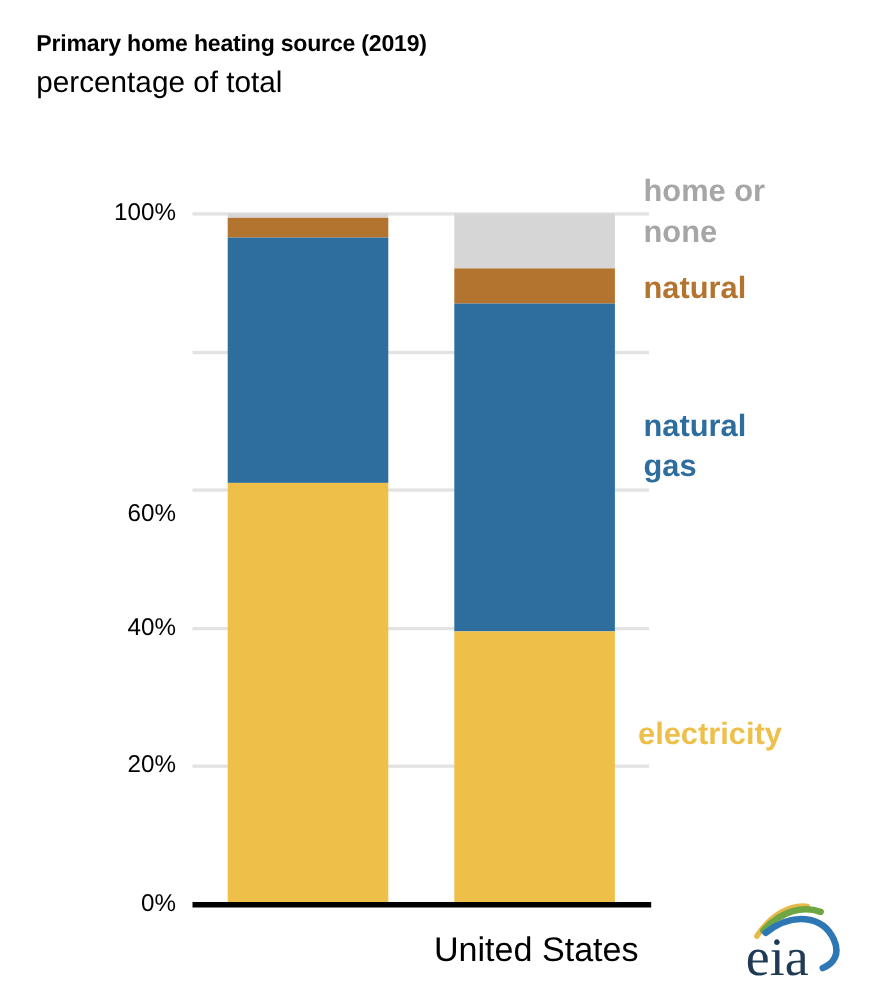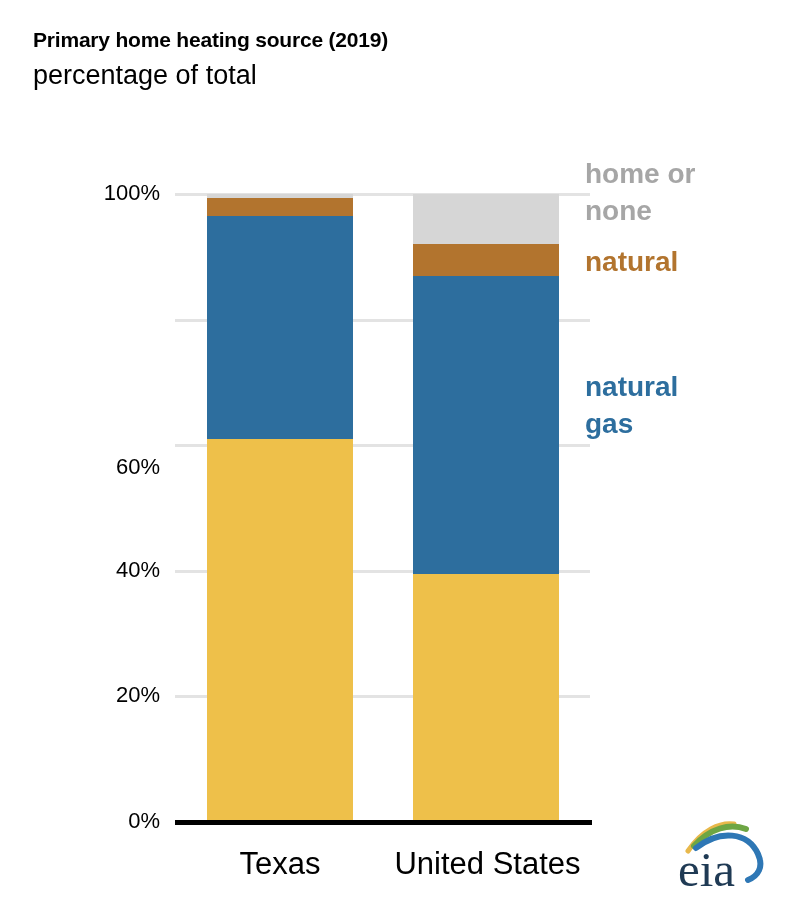"electricity" div.series-label { html: none -> <div>electricity</div> }
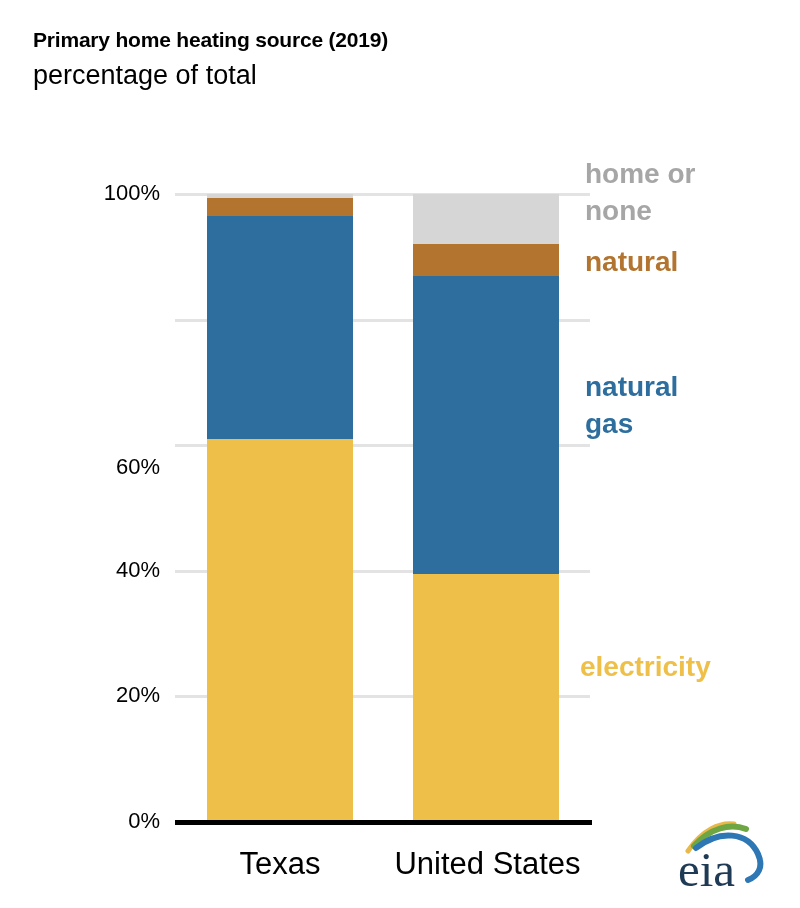"Texas" div.xlabel { html: <div>Texas</div> -> none }
